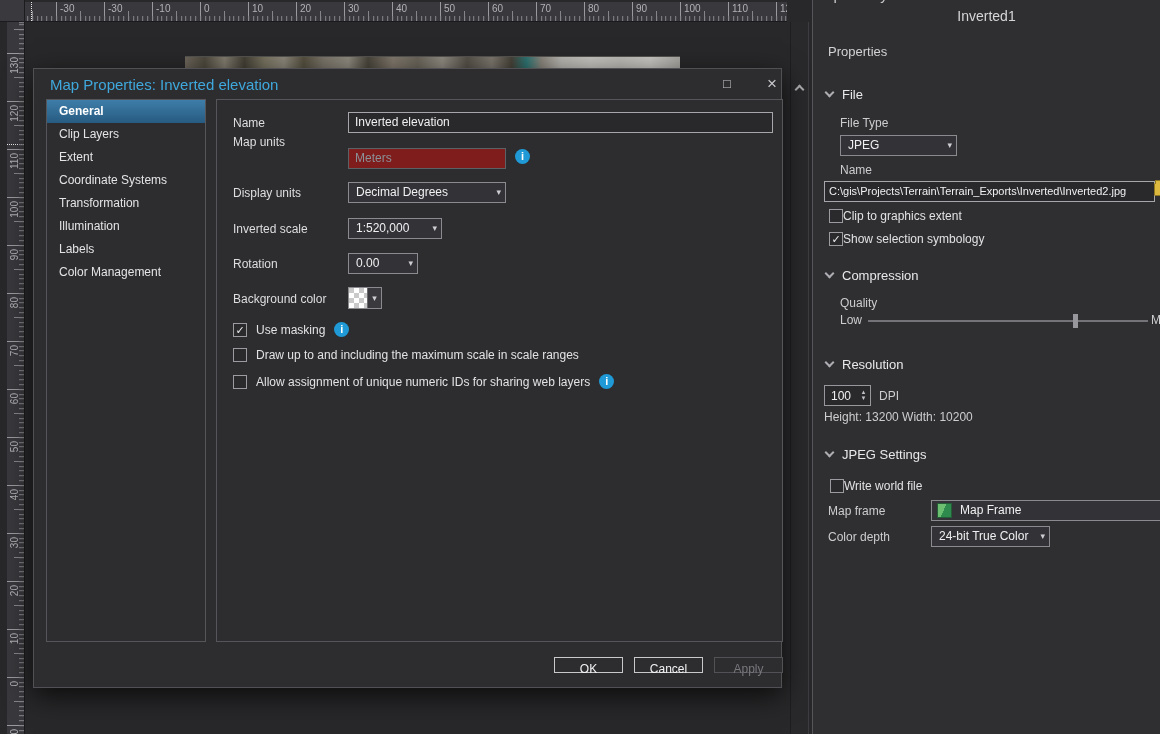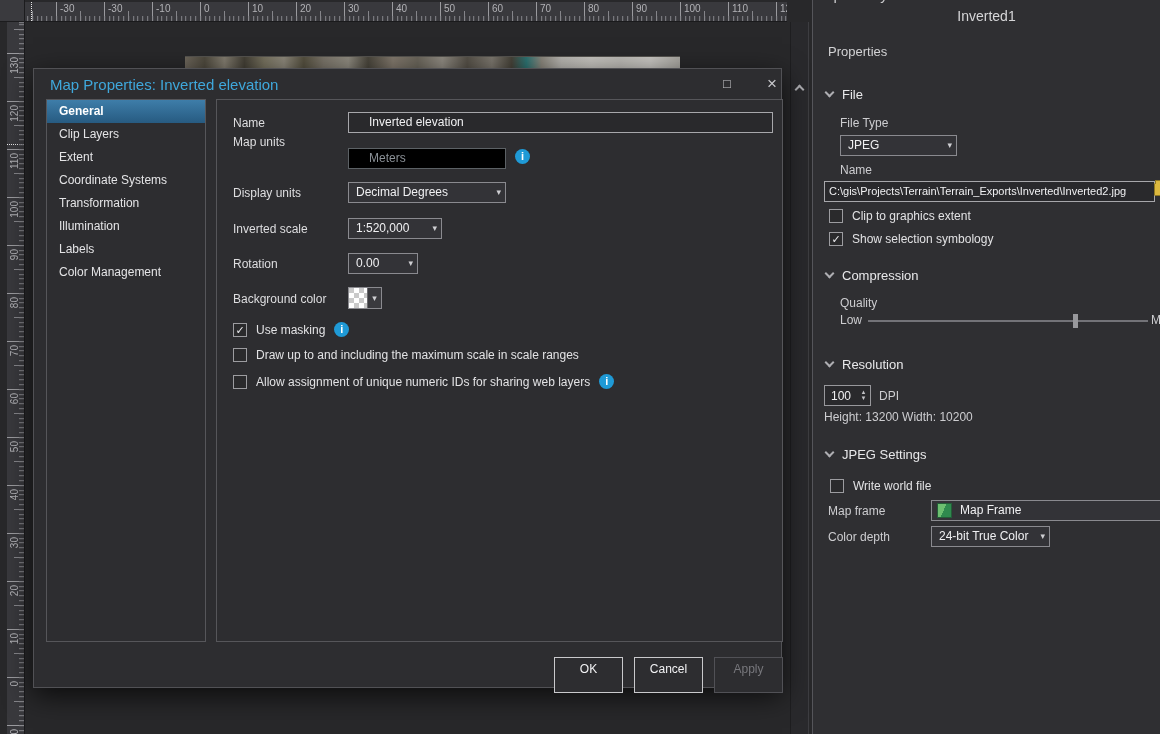"Inverted elevation" .tinput { padding: 0 20px -> 0 6px }
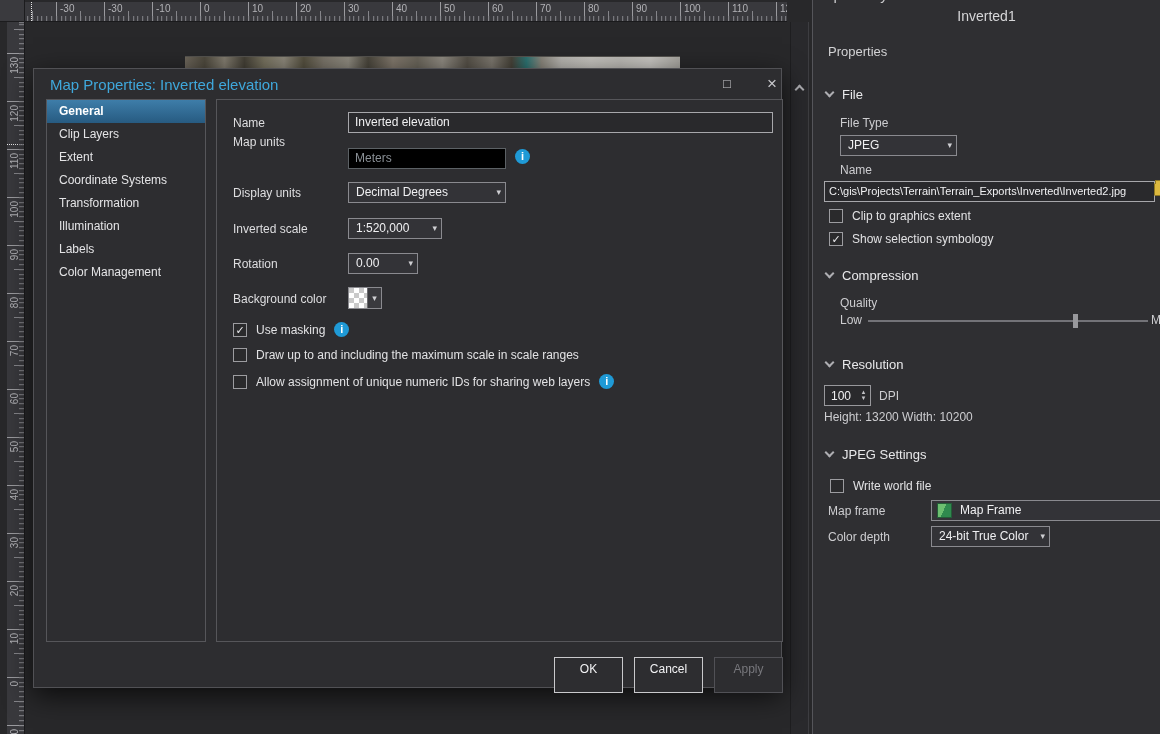"Meters" .tinput.disabled { background: #000000 -> #7f1d1d }
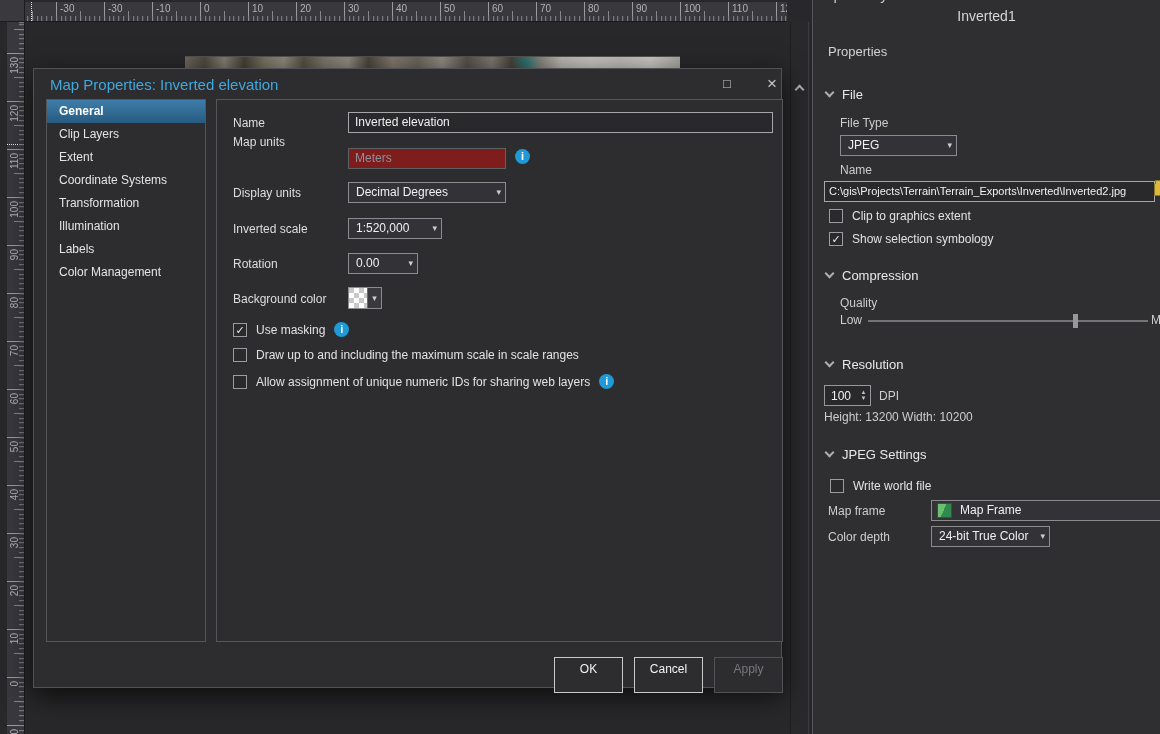"Clip to graphics extent" .pcbrow { gap: 9px -> none }
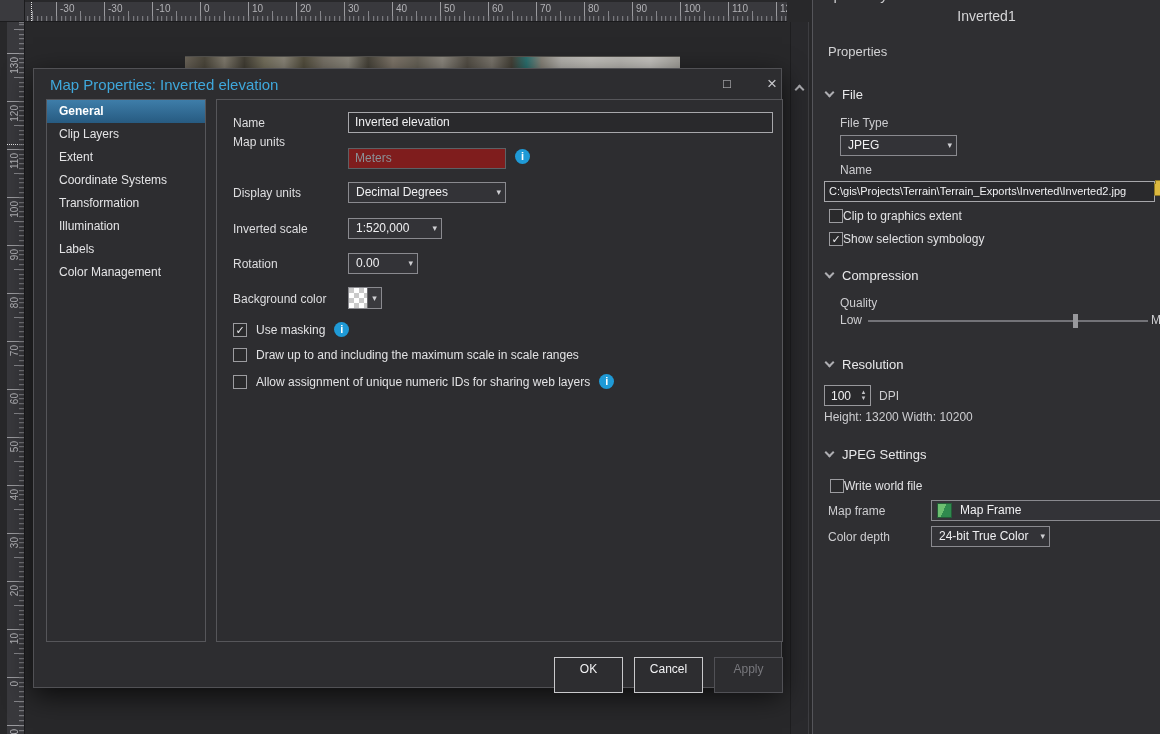"OK" .dlgbtn { height: 36px -> 16px }
